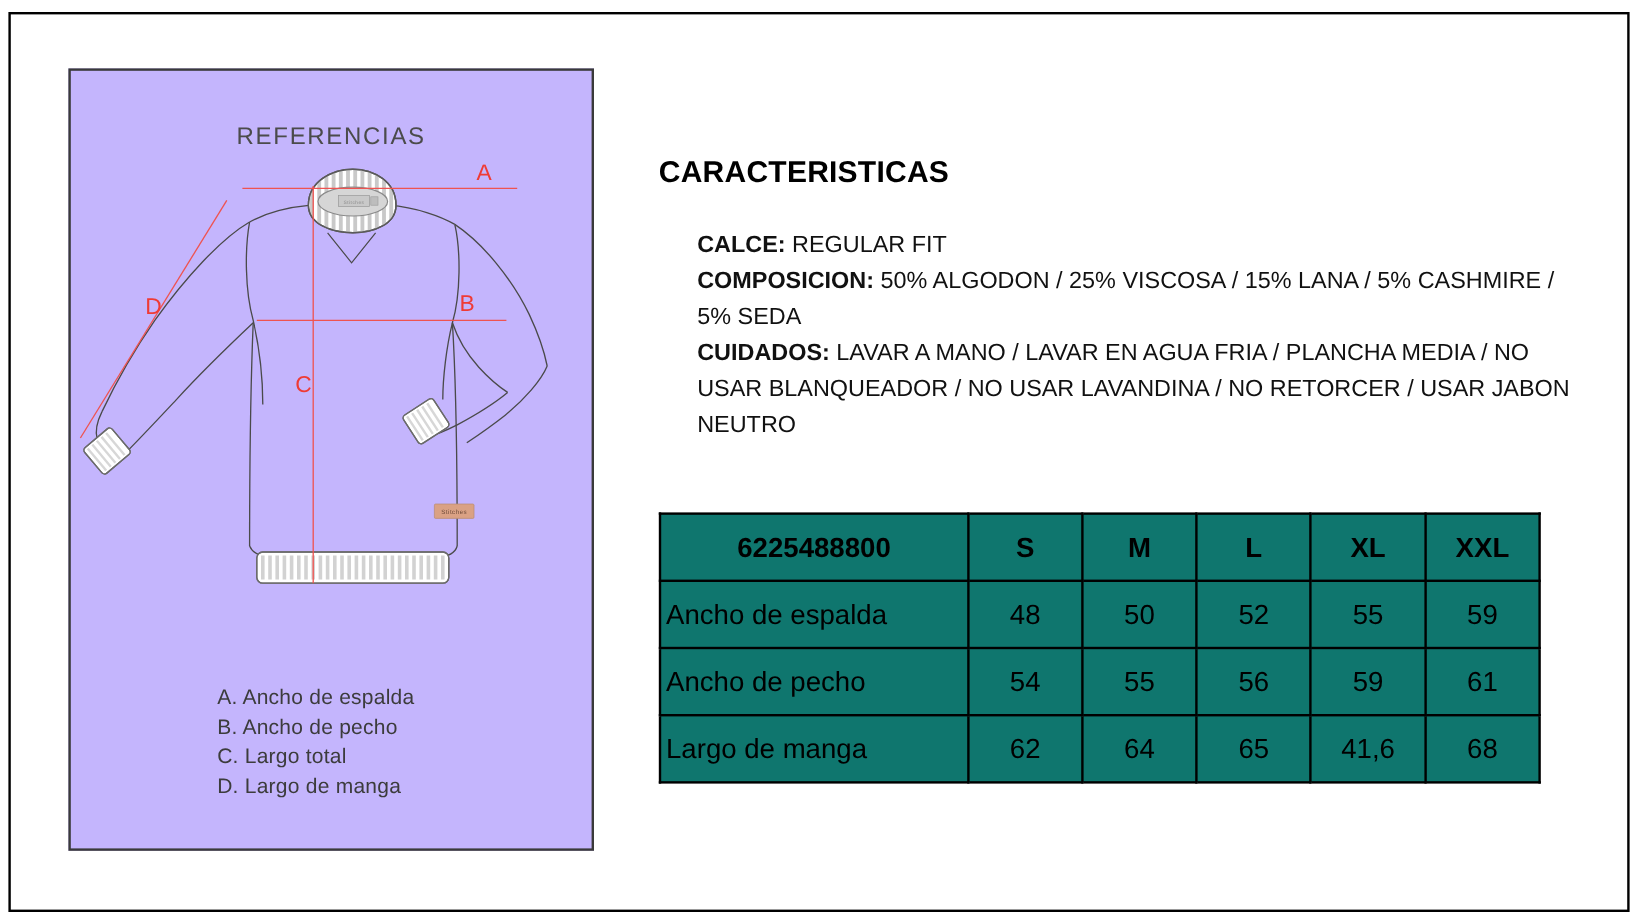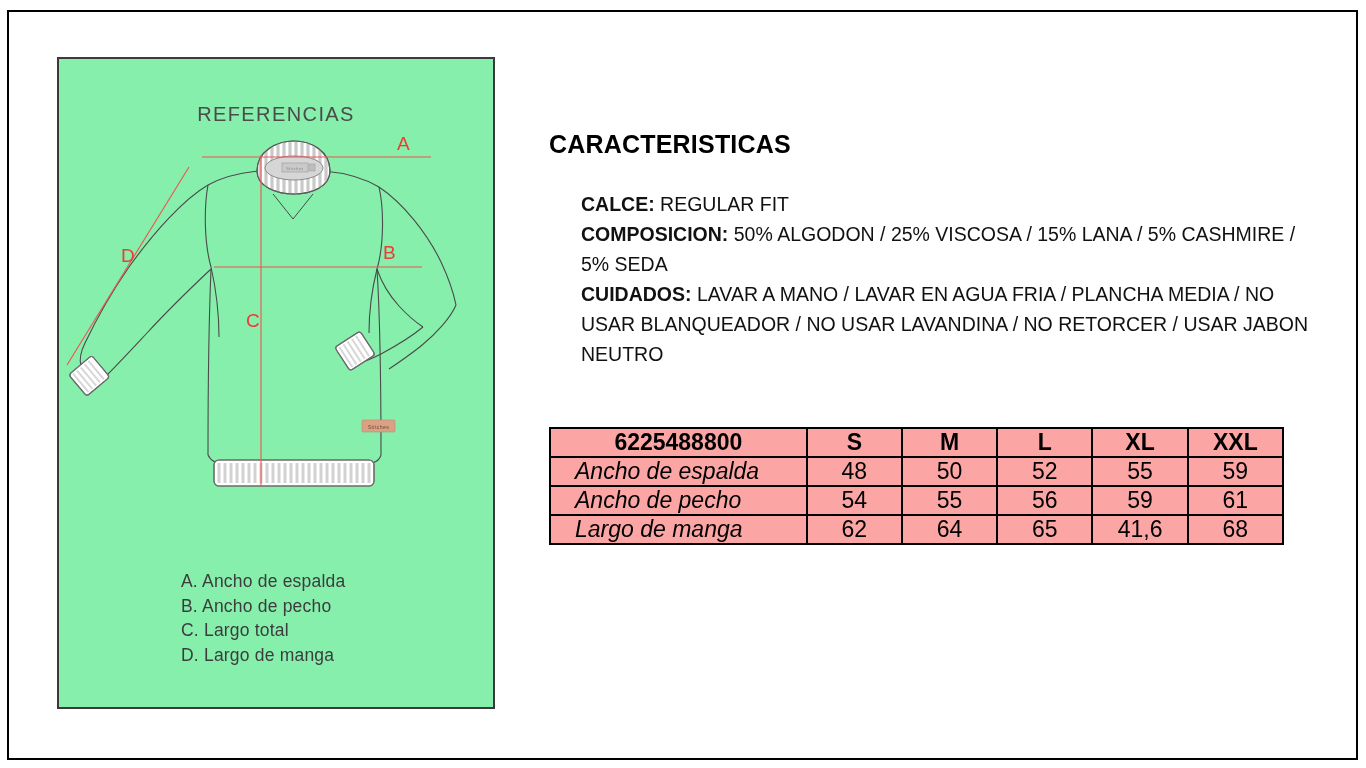"REFERENCIAS" .ref-panel { background: #86efac -> #c4b5fd }
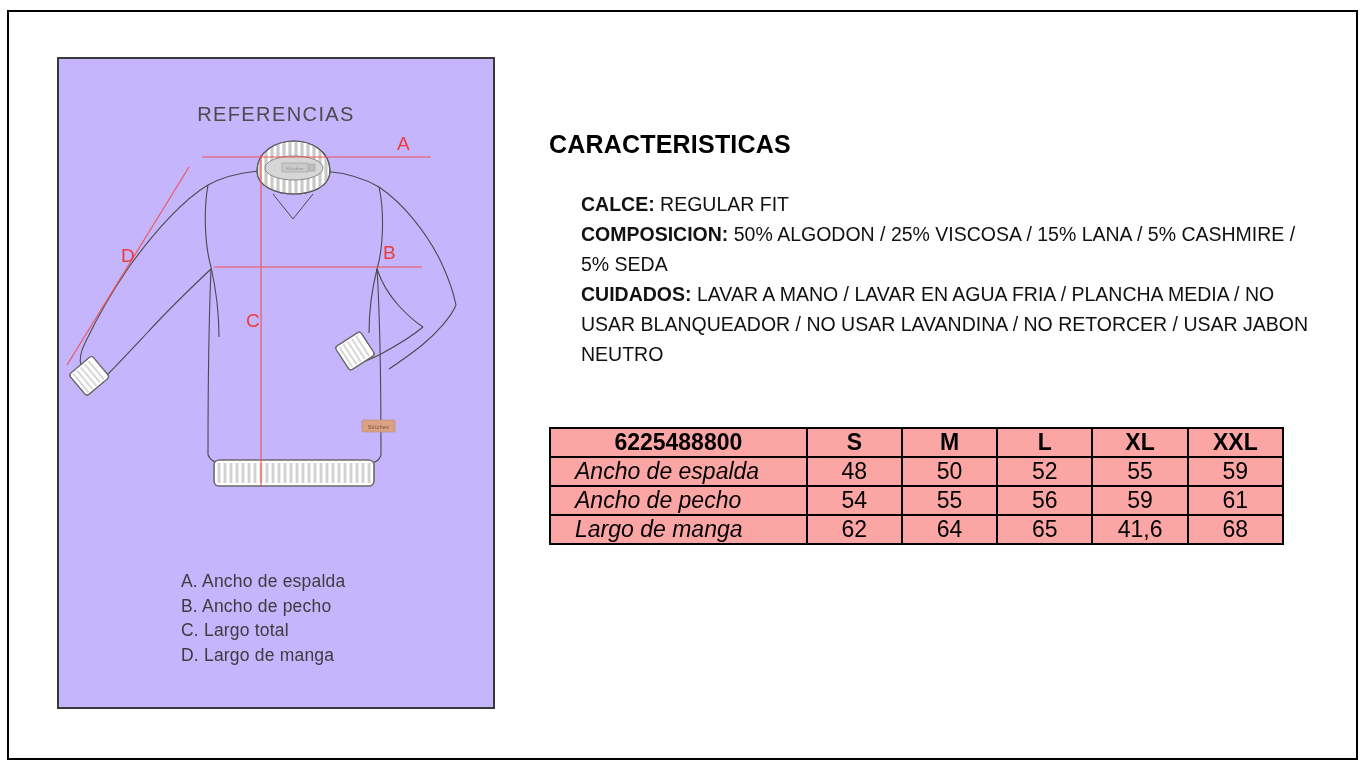"6225488800" table.size-table td, table.size-table th { background: #fca5a5 -> #0f766e; height: 29px -> 56px }
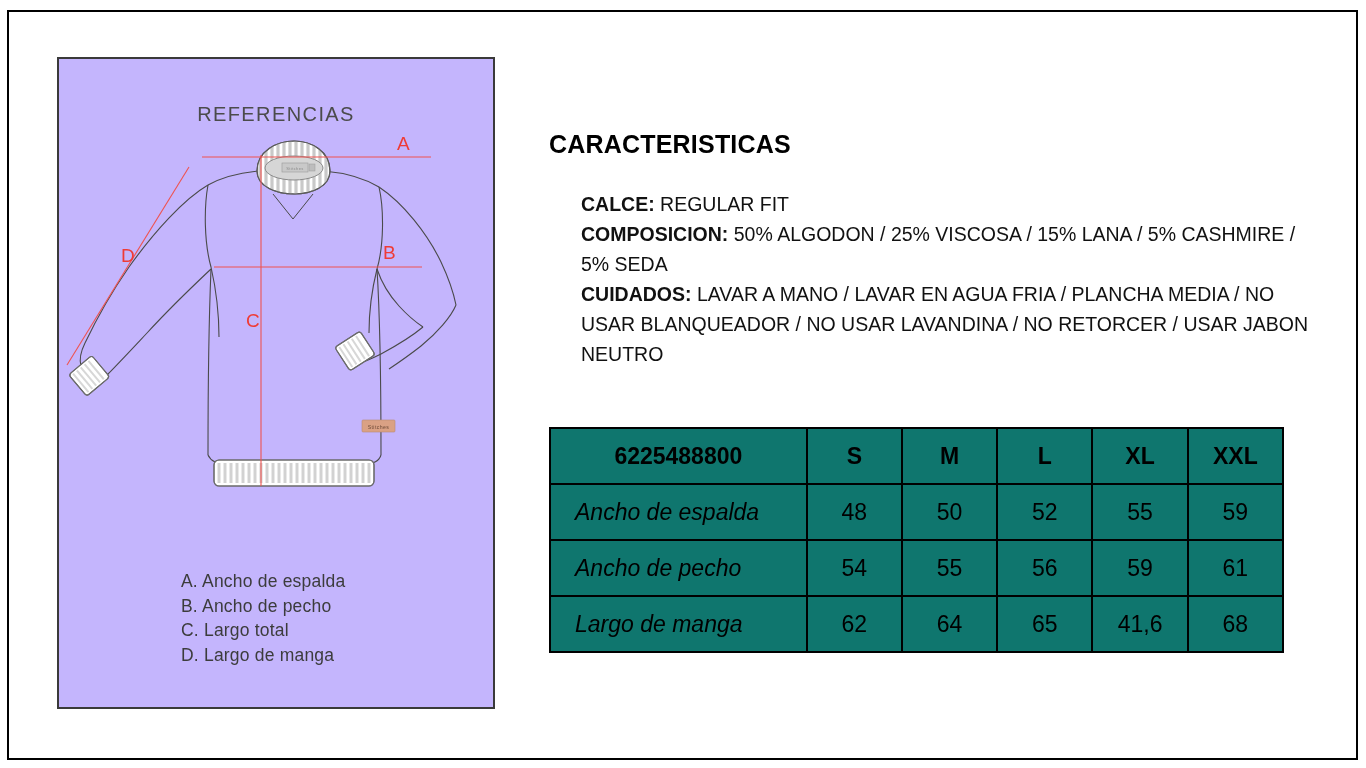"Ancho de espalda" table.size-table .rowlabel { font-style: italic -> none; padding-left: 24px -> 4px }
